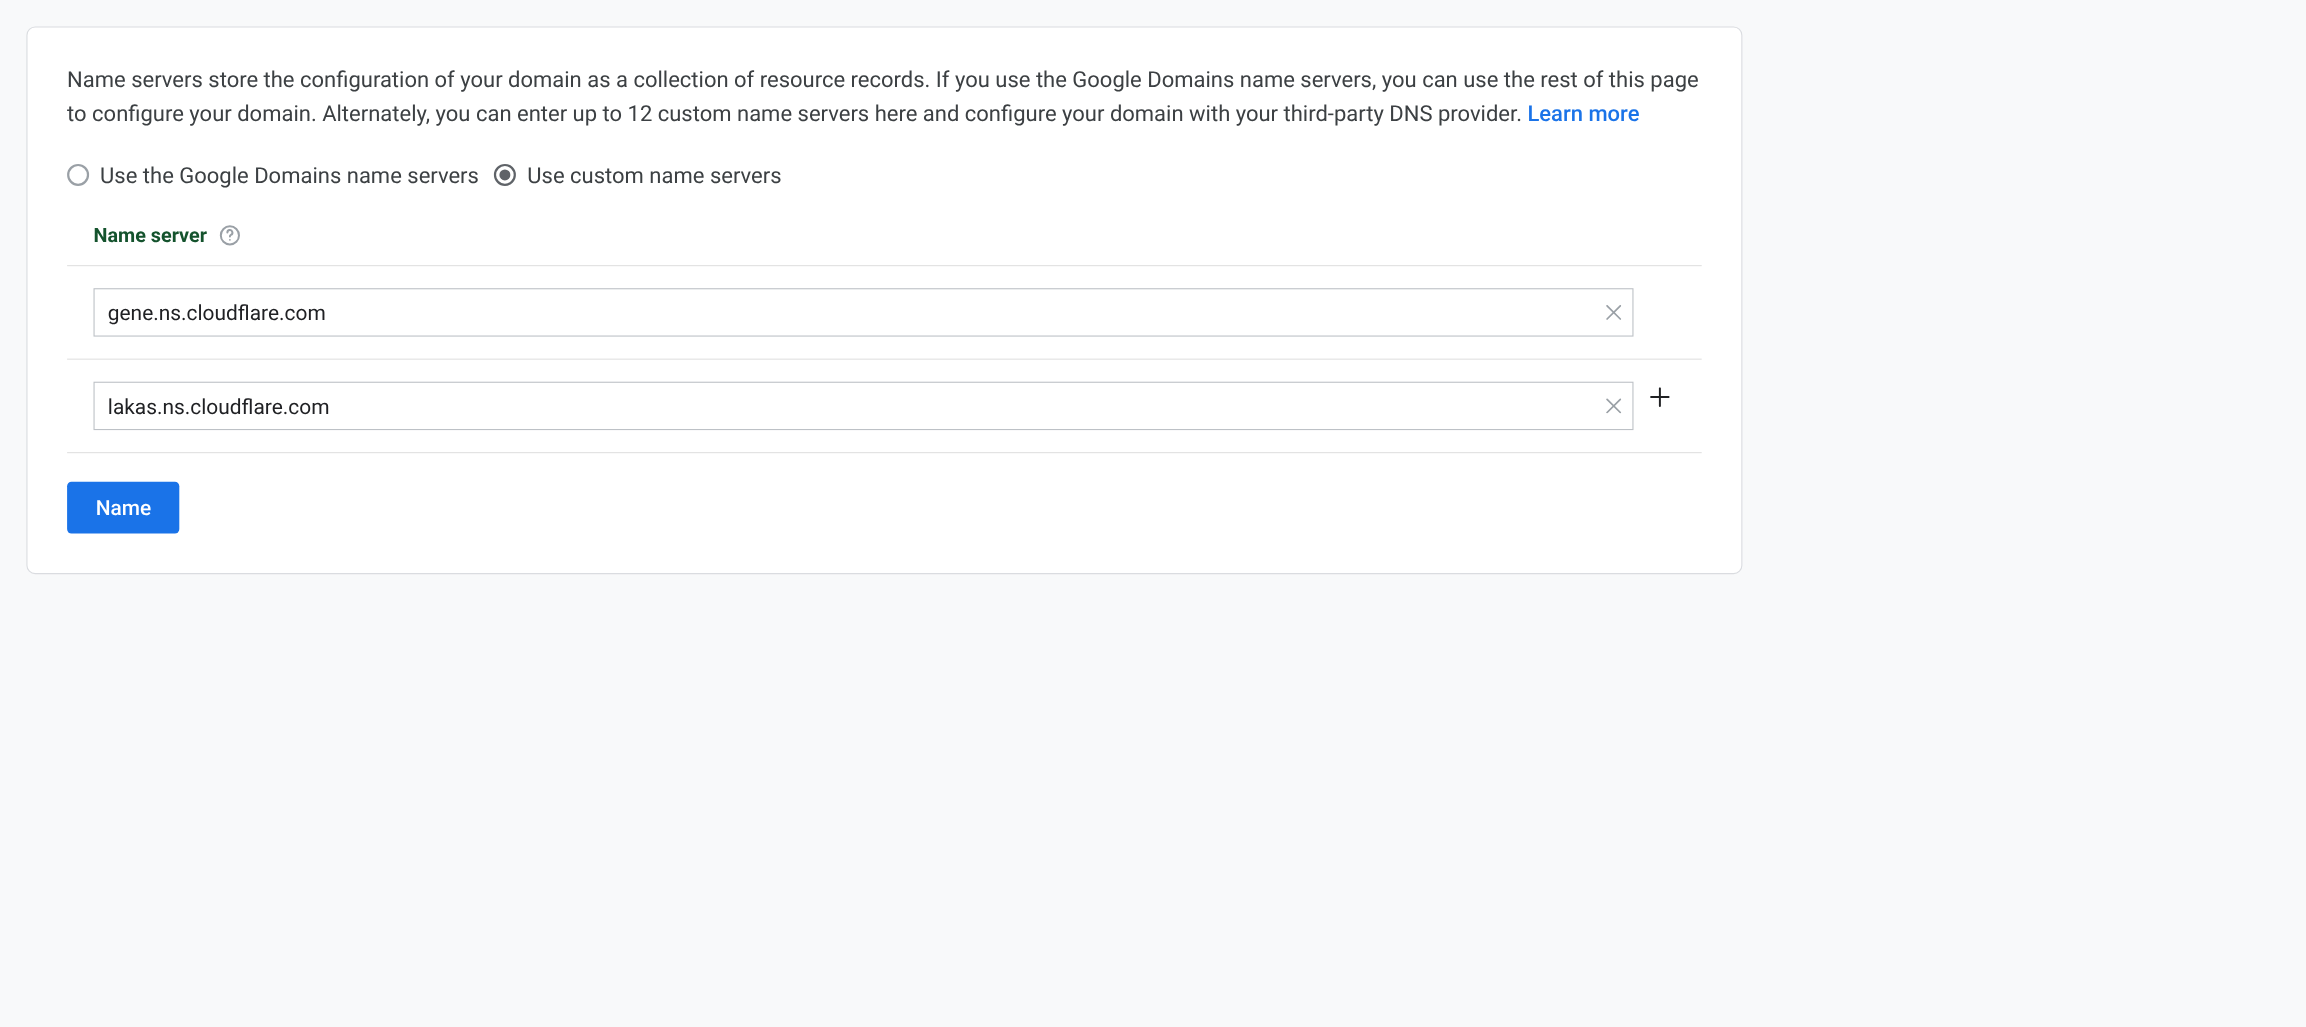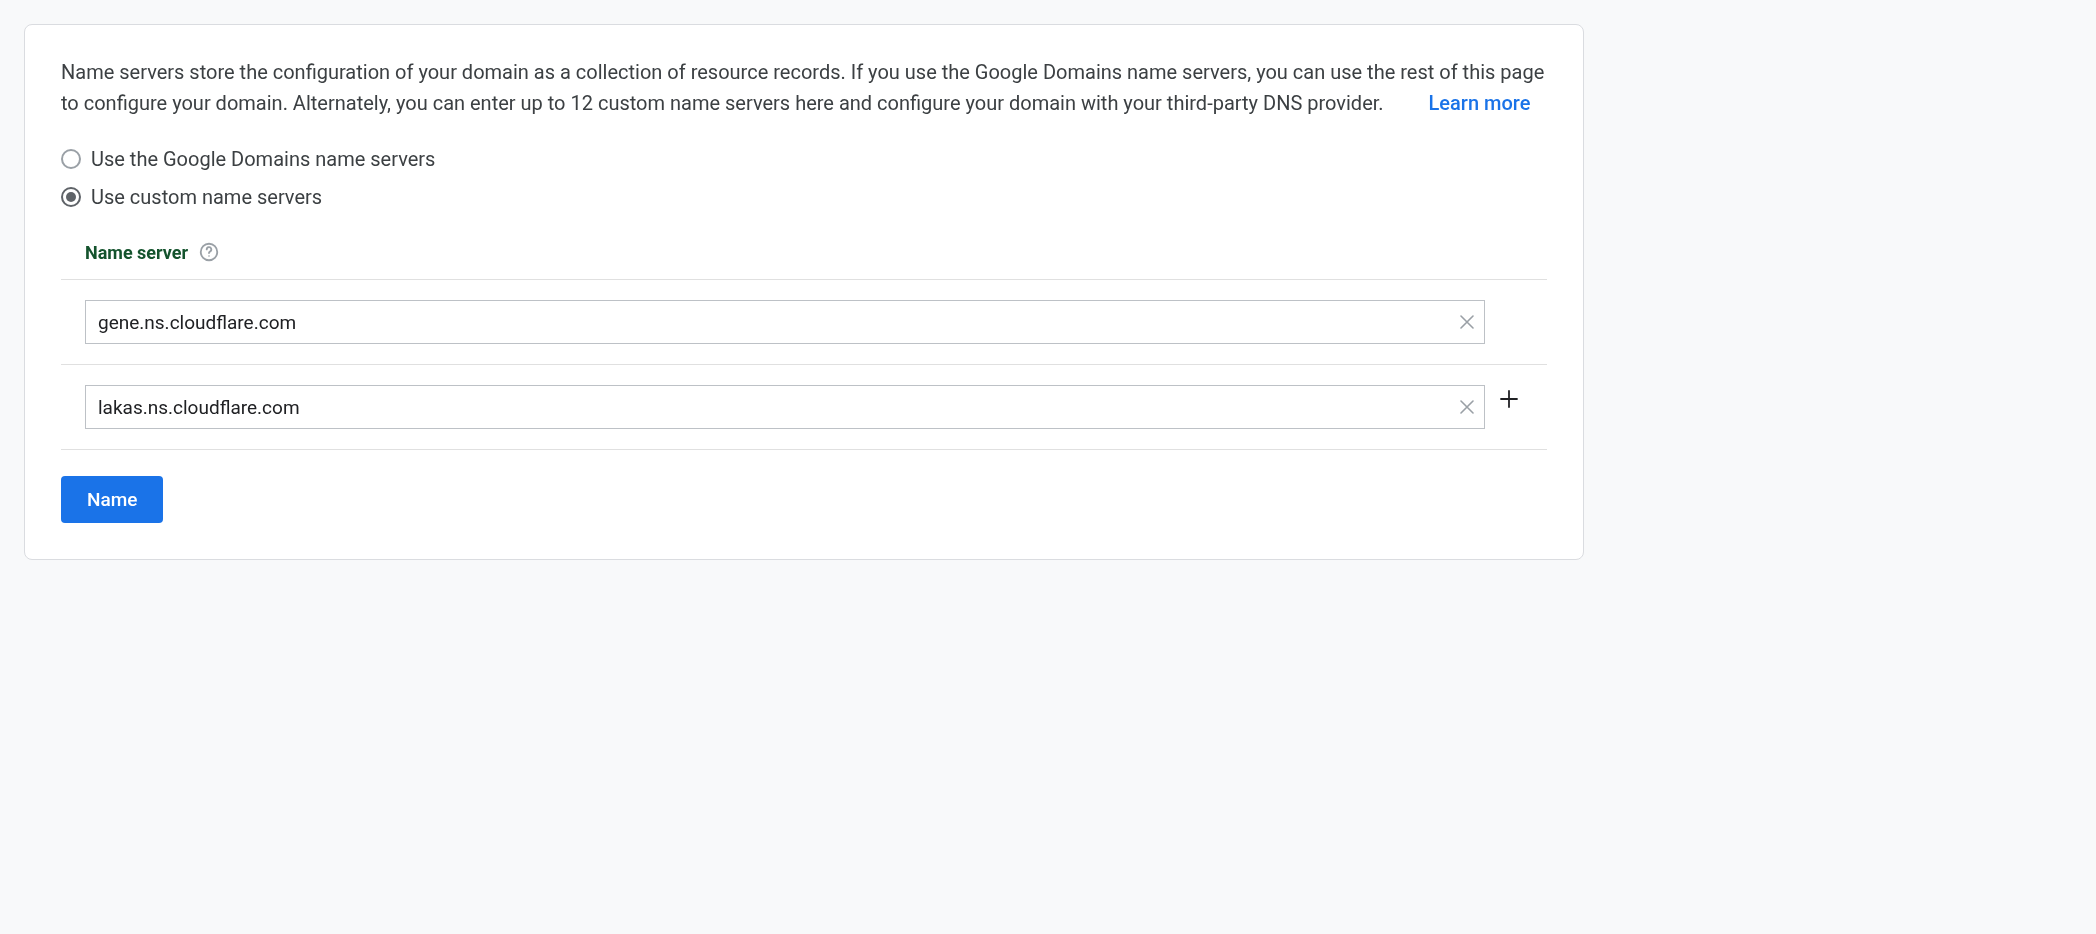"Learn more" .learn-more { margin-left: 40px -> none }
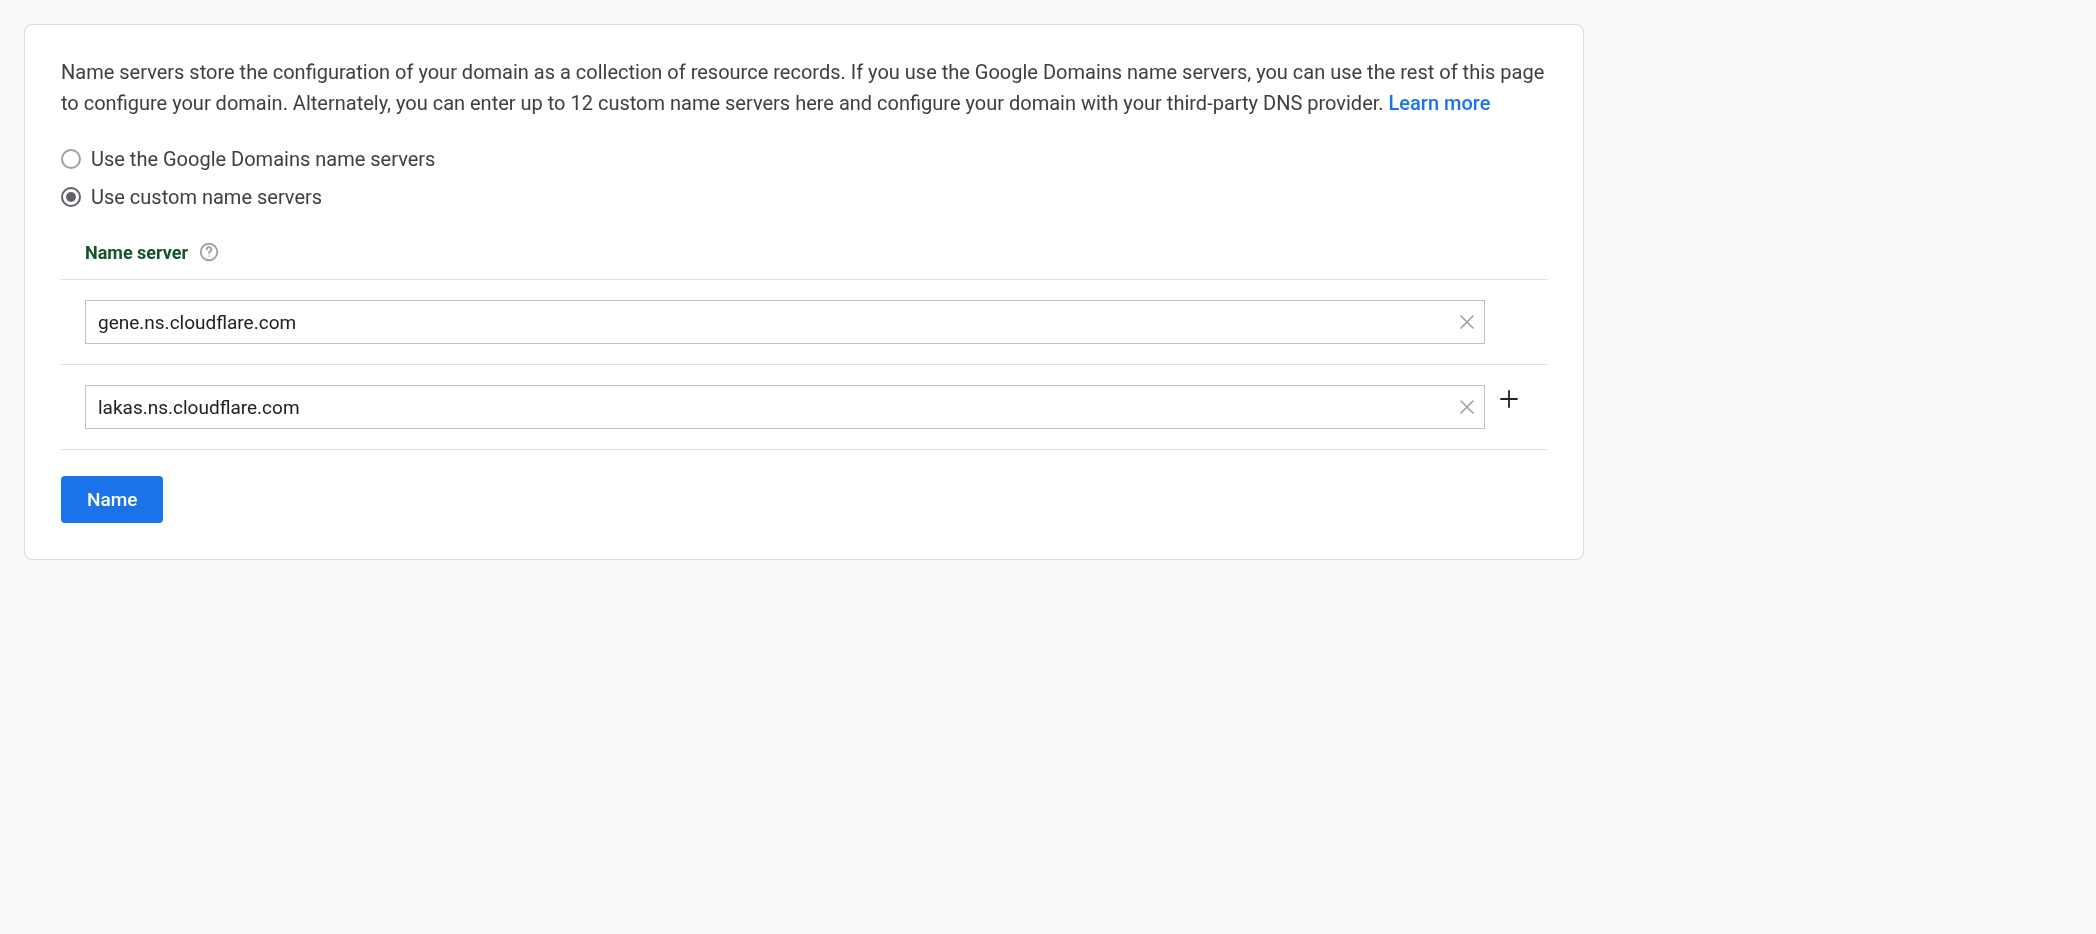"Use the Google Domains name" .radio-group { flex-direction: column -> none }
